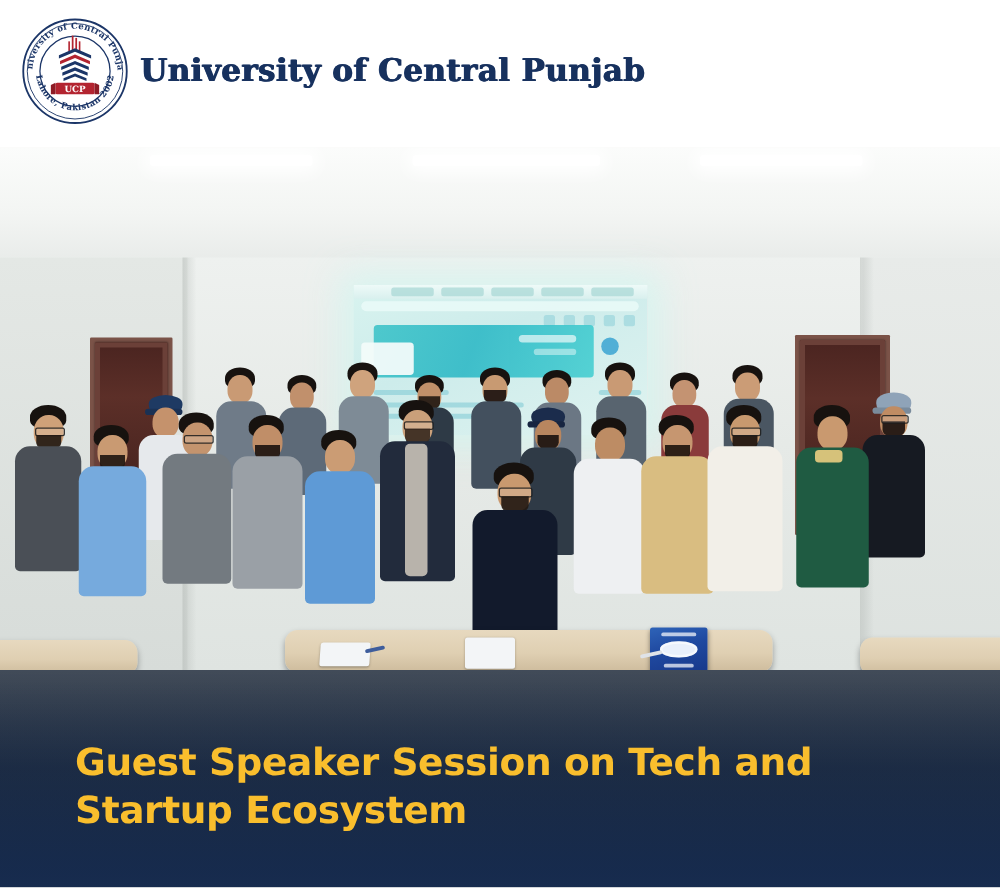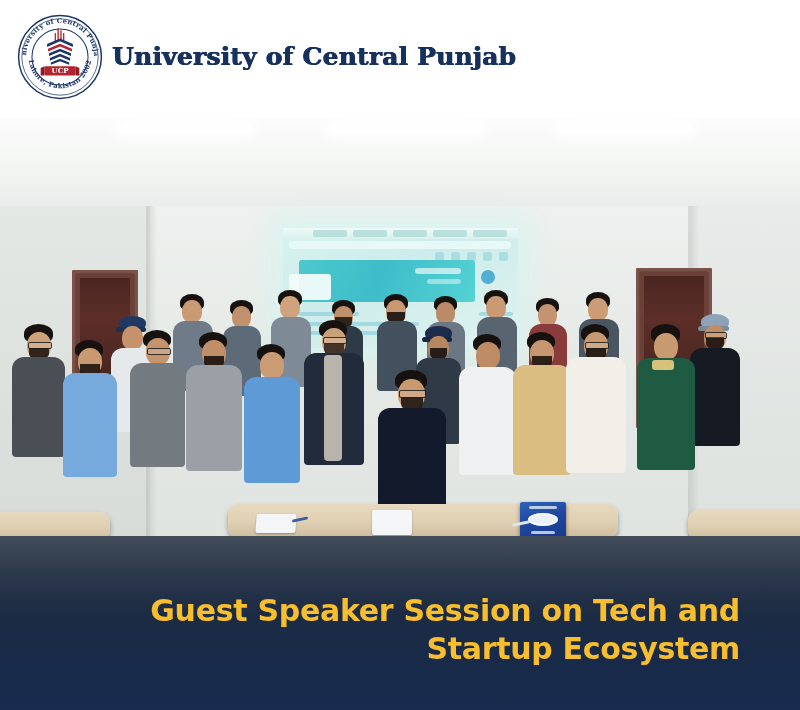"Guest Speaker Session on Tech" .caption { text-align: right -> left }
